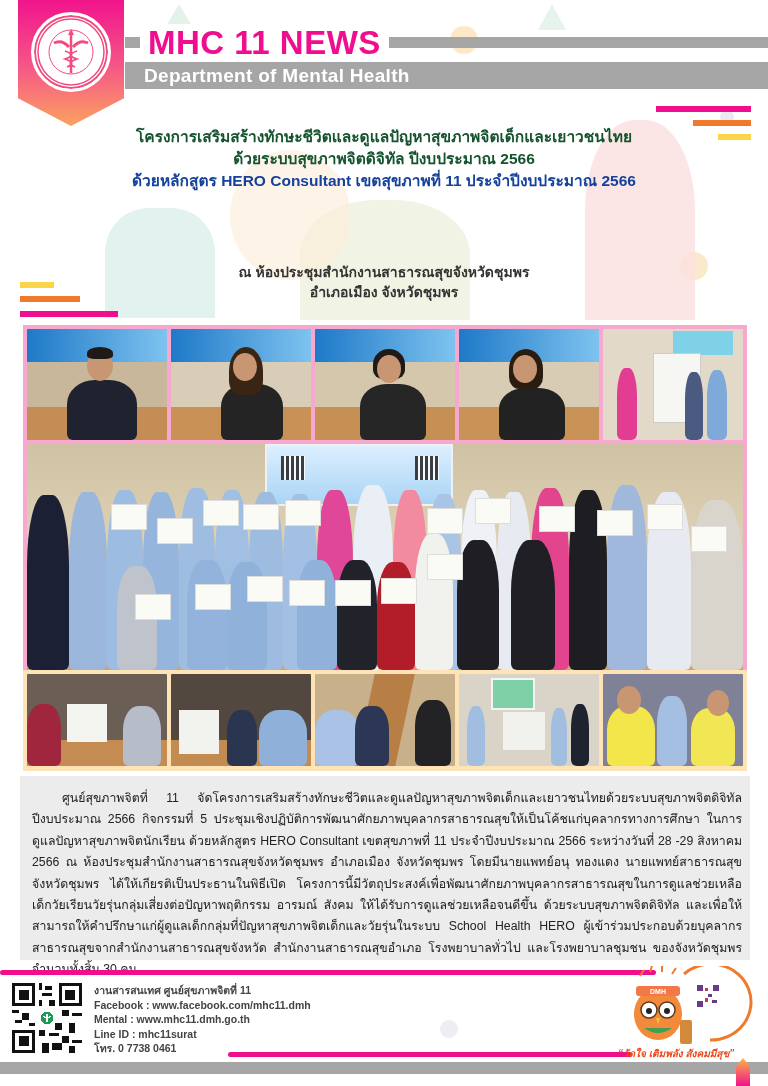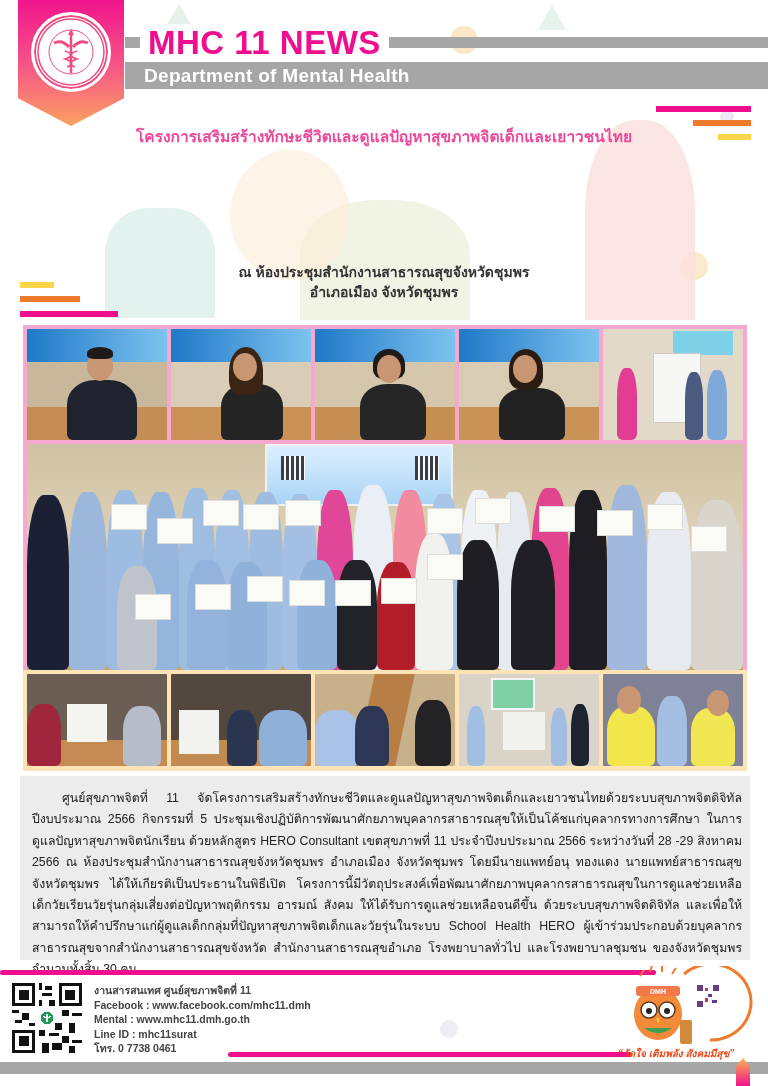"โครงการเสริมสร้างทักษะชีวิตและดูแลปัญหาส" .headline .pink { color: #ec4899 -> #14532d }
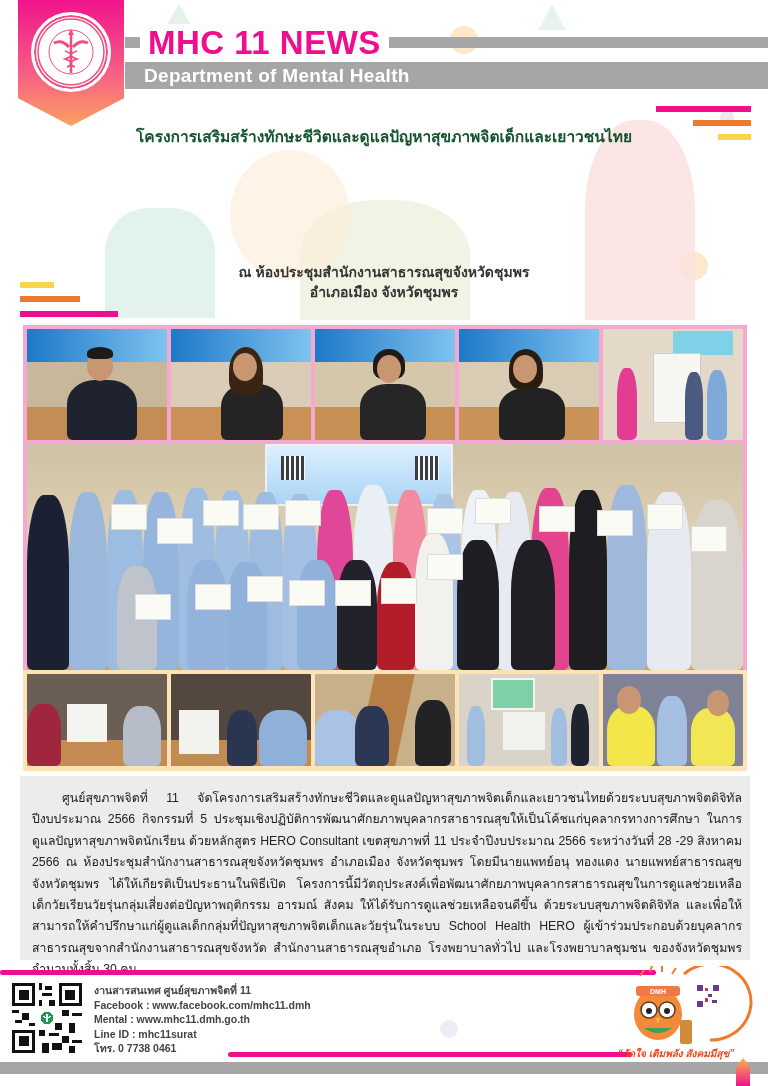"ด้วยระบบสุขภาพจิตดิจิทัล ปีงบประมาณ 2566" div.pink { html: none -> <div>ด้วยระบบสุขภาพจิตดิจิทัล ปีงบประมาณ 2566</div> }
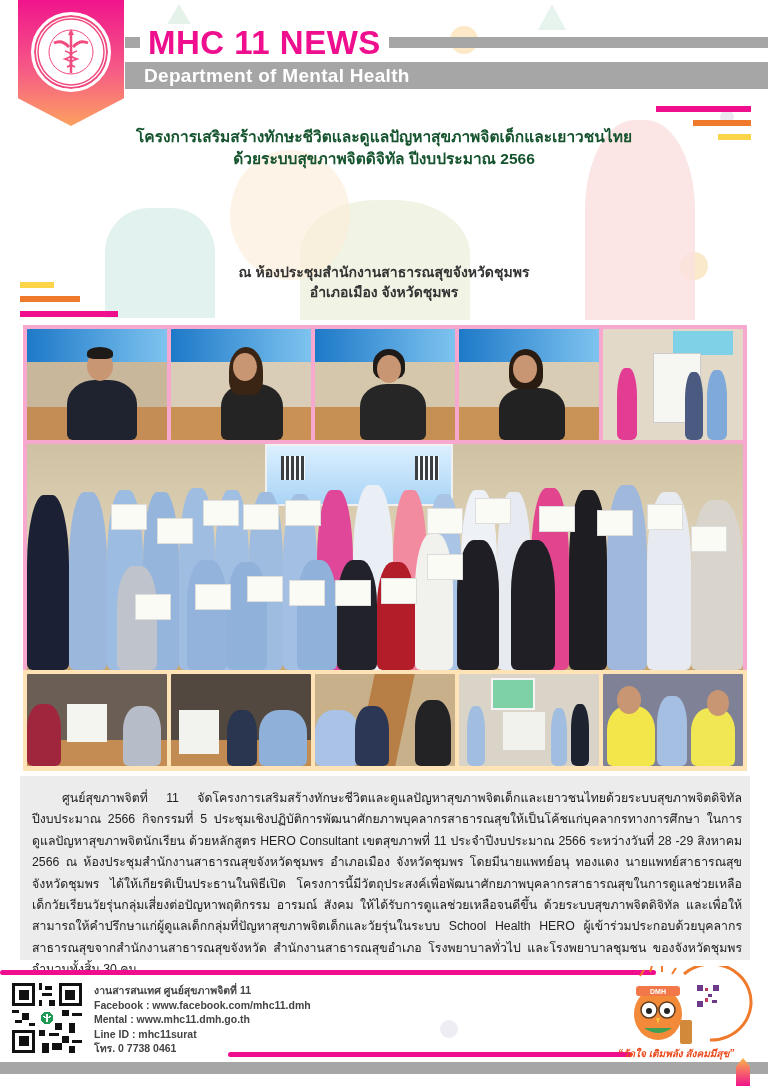"ด้วยหลักสูตร HERO Consultant" div.blue { html: none -> <div>ด้วยหลักสูตร HERO Consultant เขตสุขภาพที่ 11 ประจำปีงบประมาณ 2566</div> }
